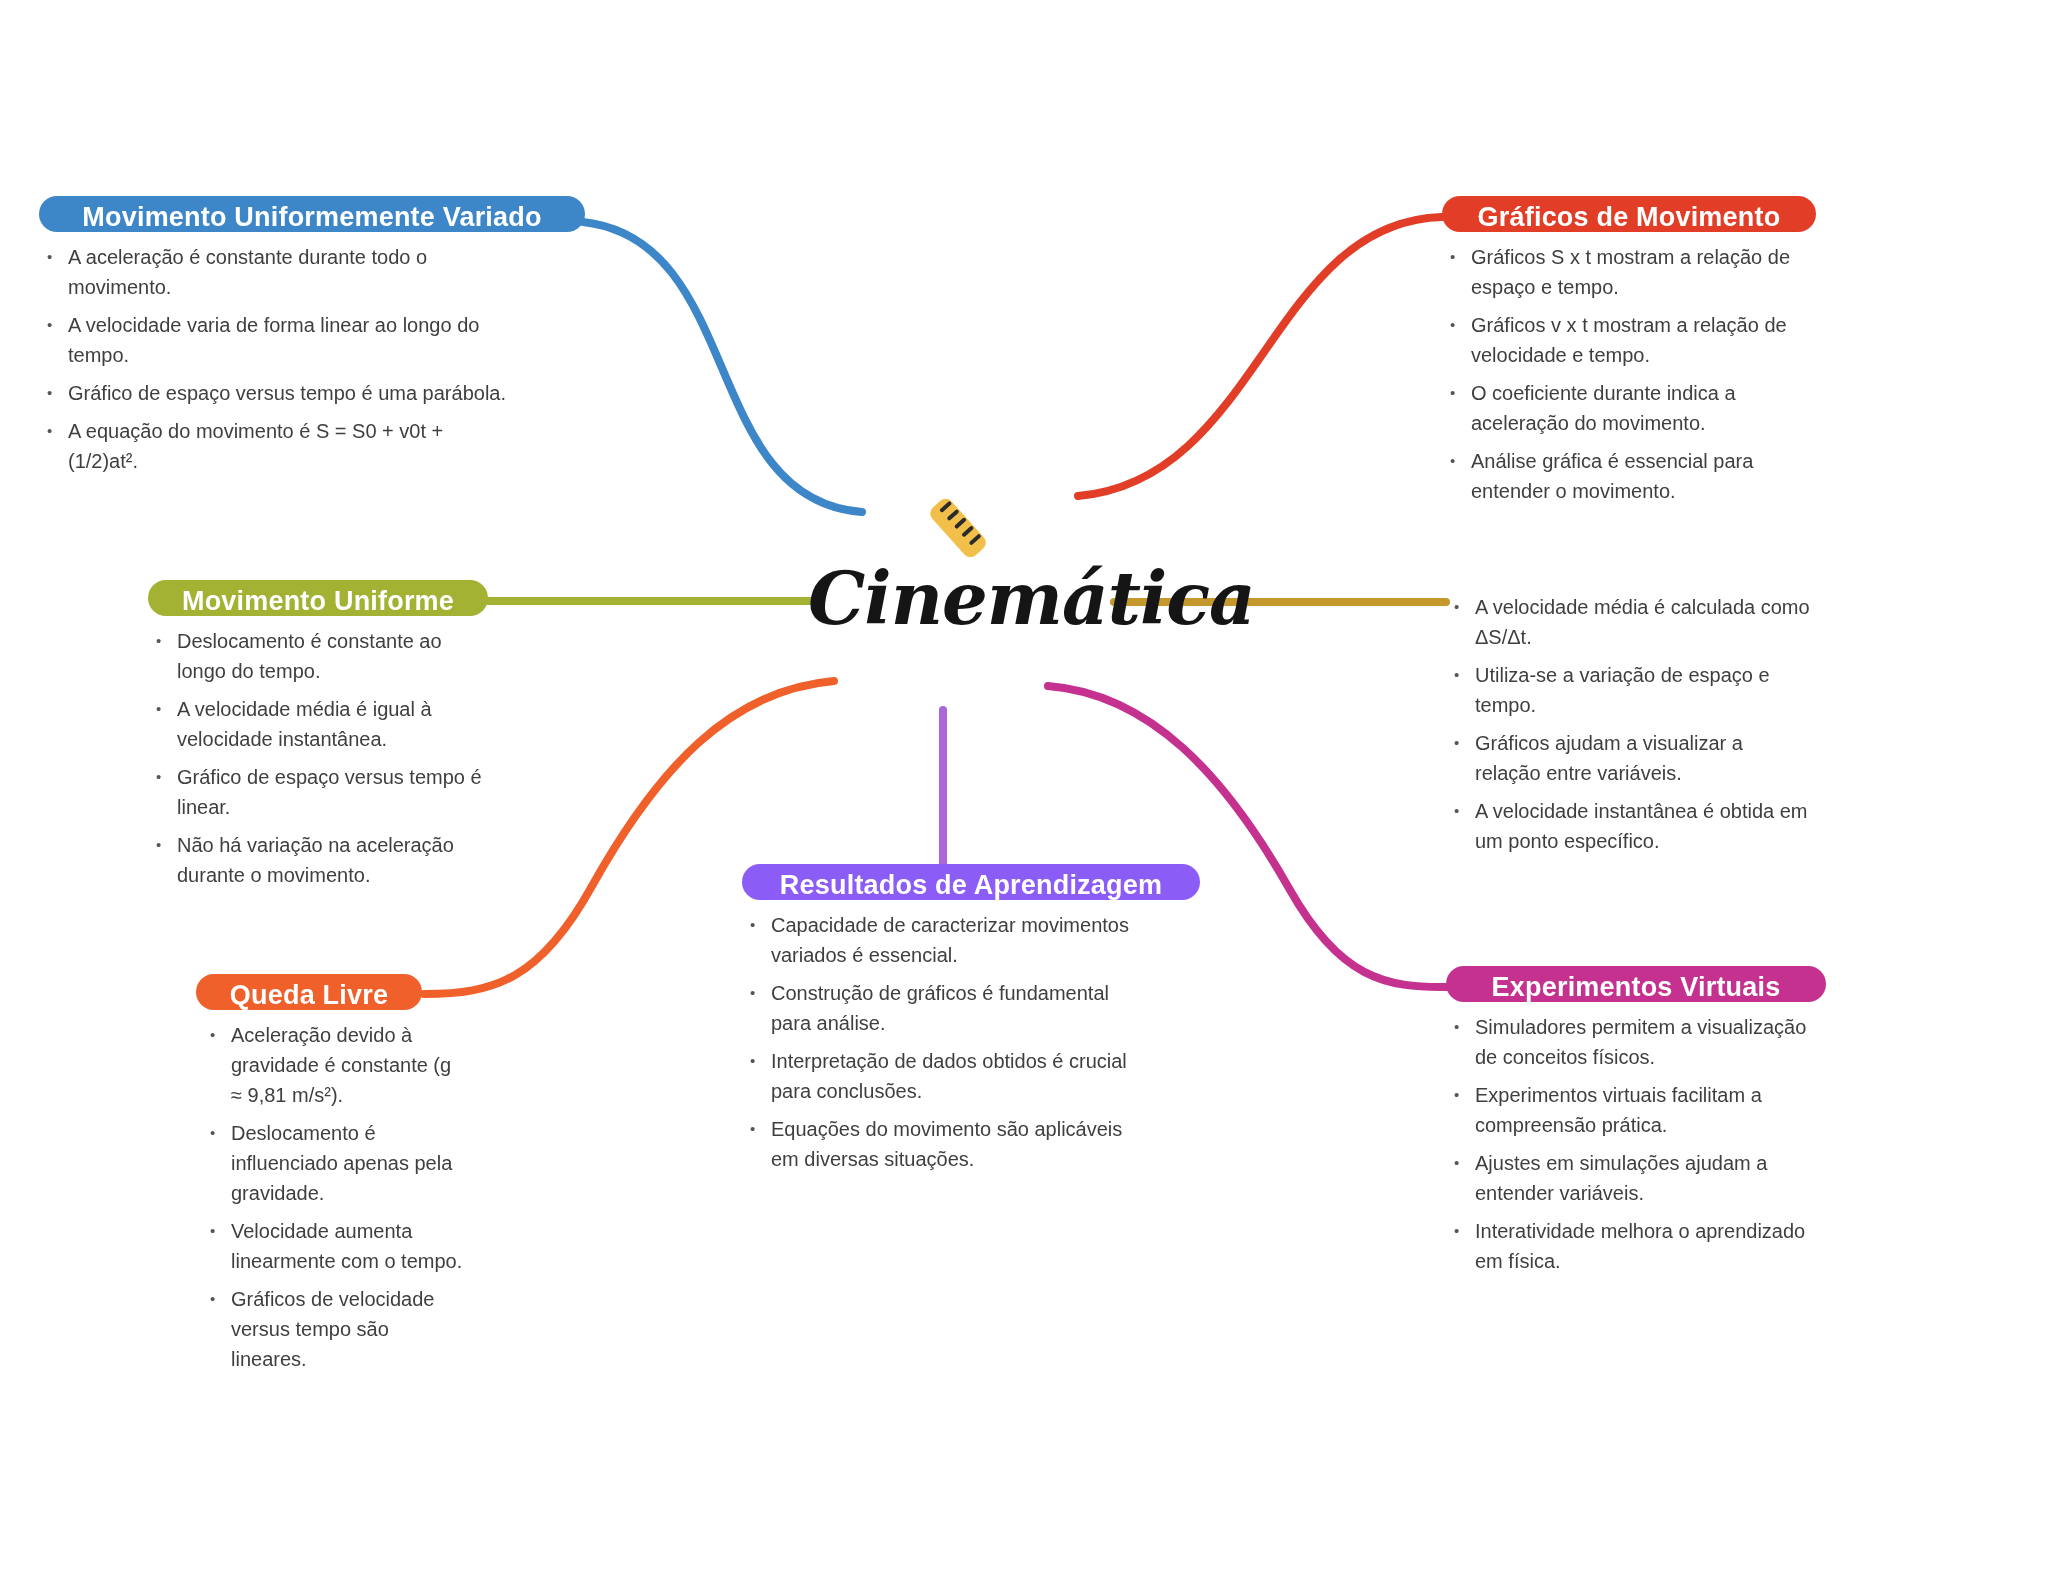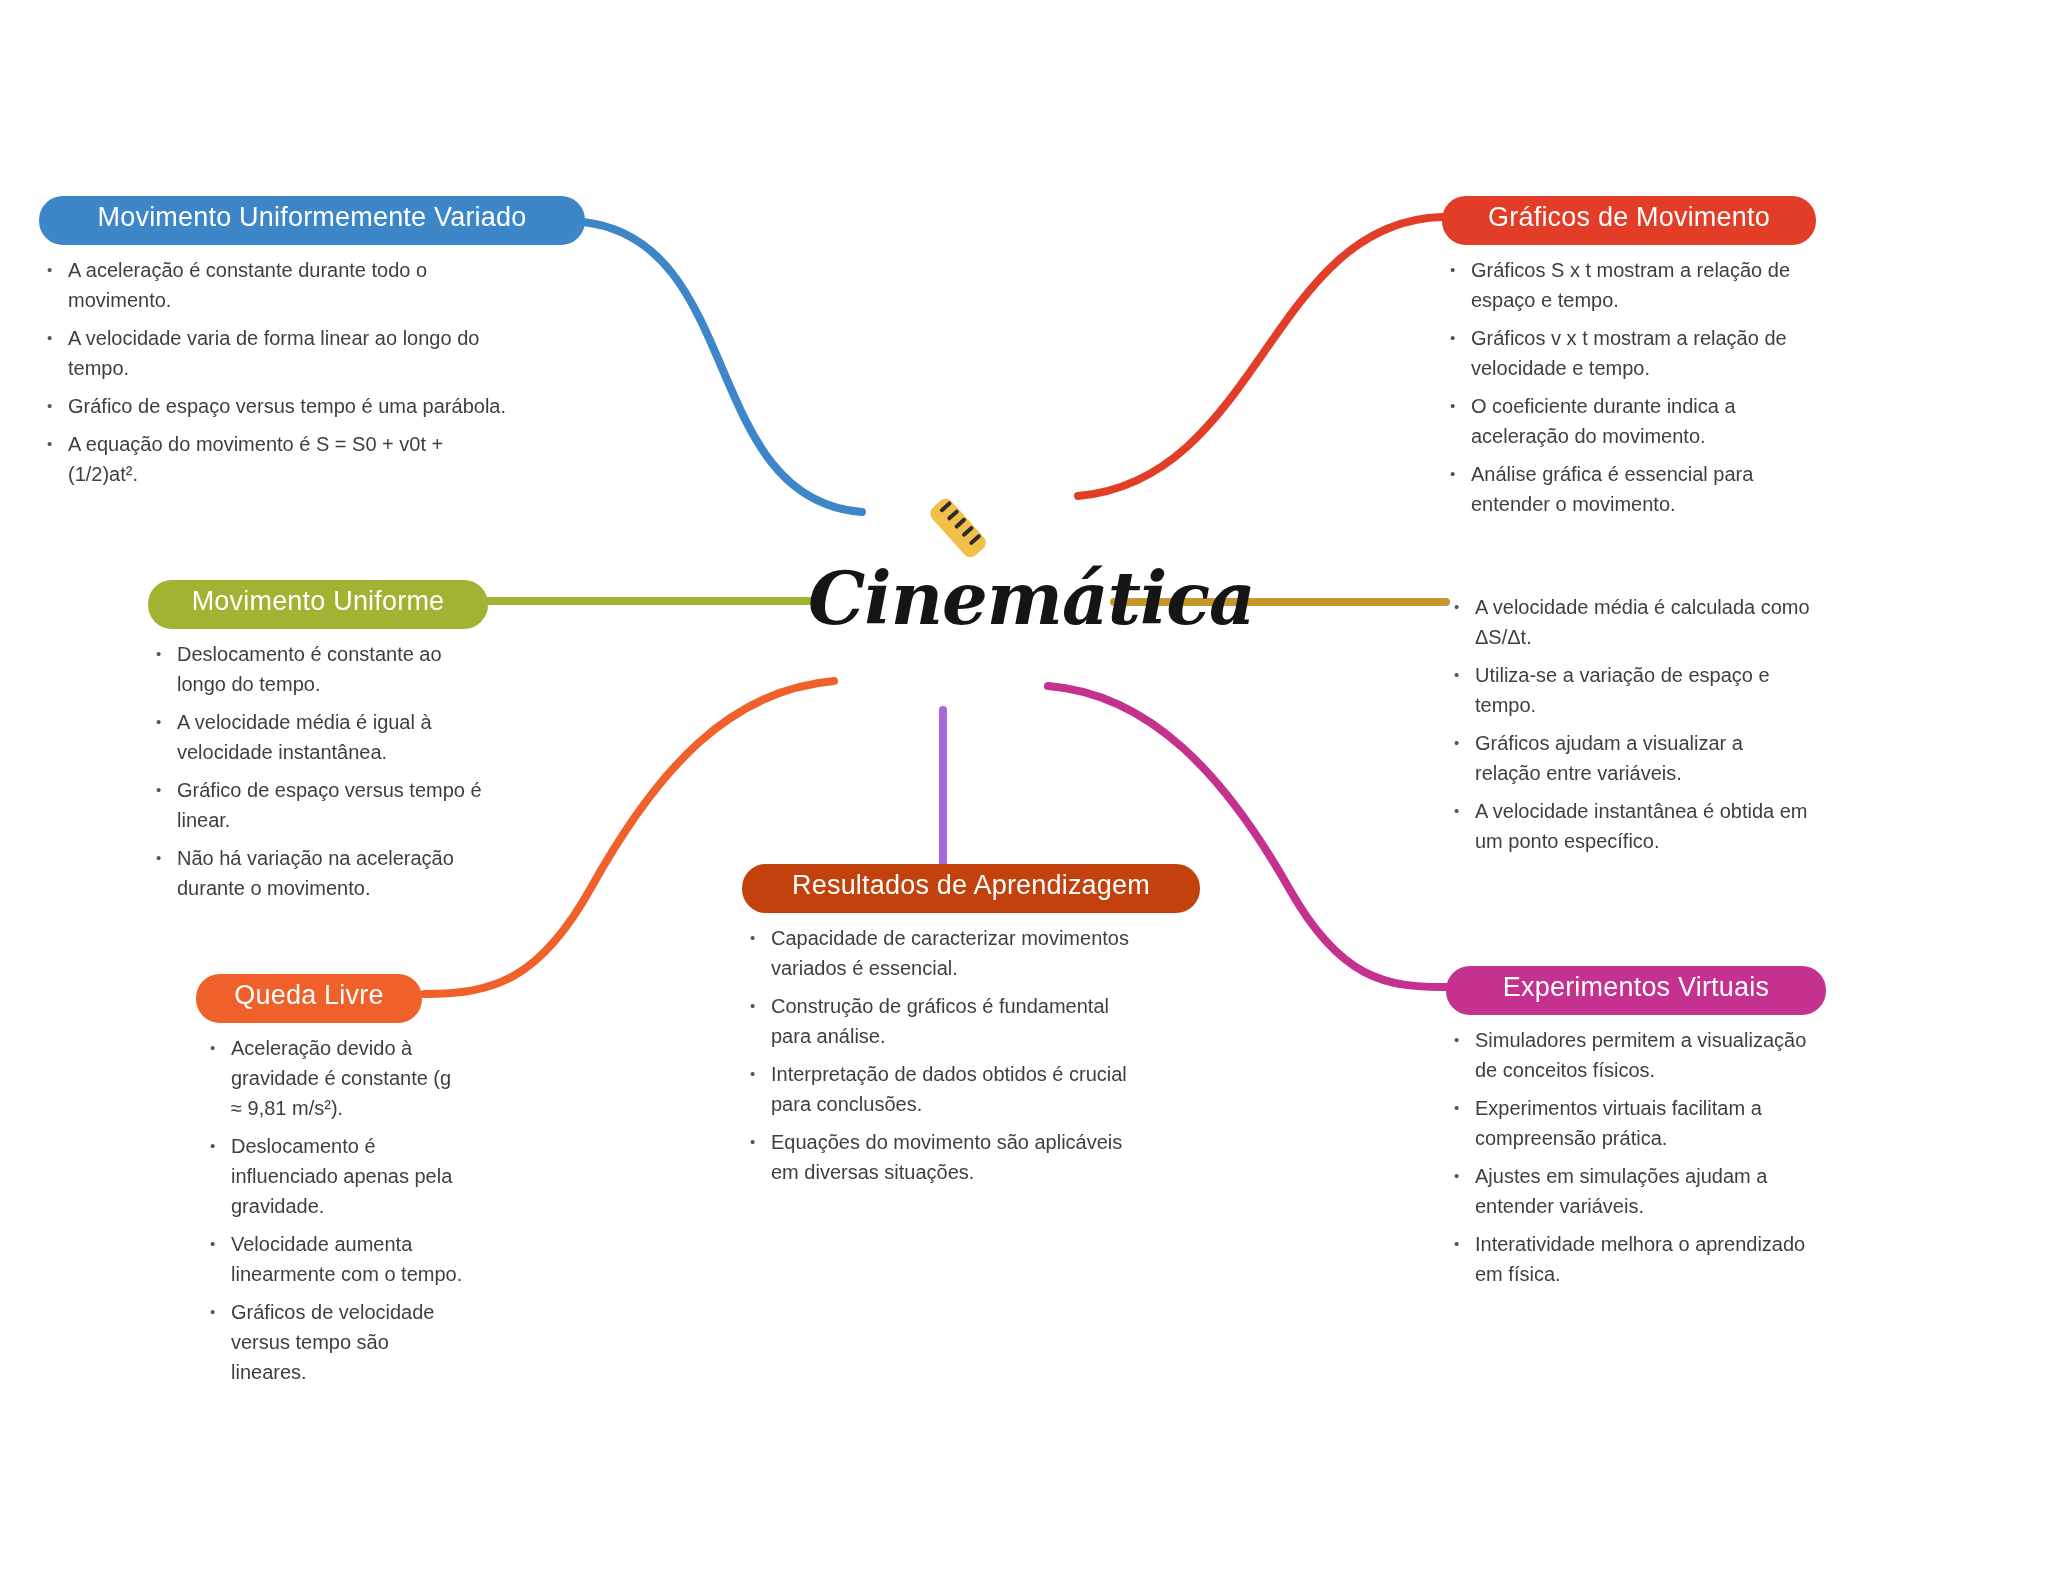"Movimento Uniformemente Variado" .pill { font-weight: normal -> bold; height: 49px -> 36px }
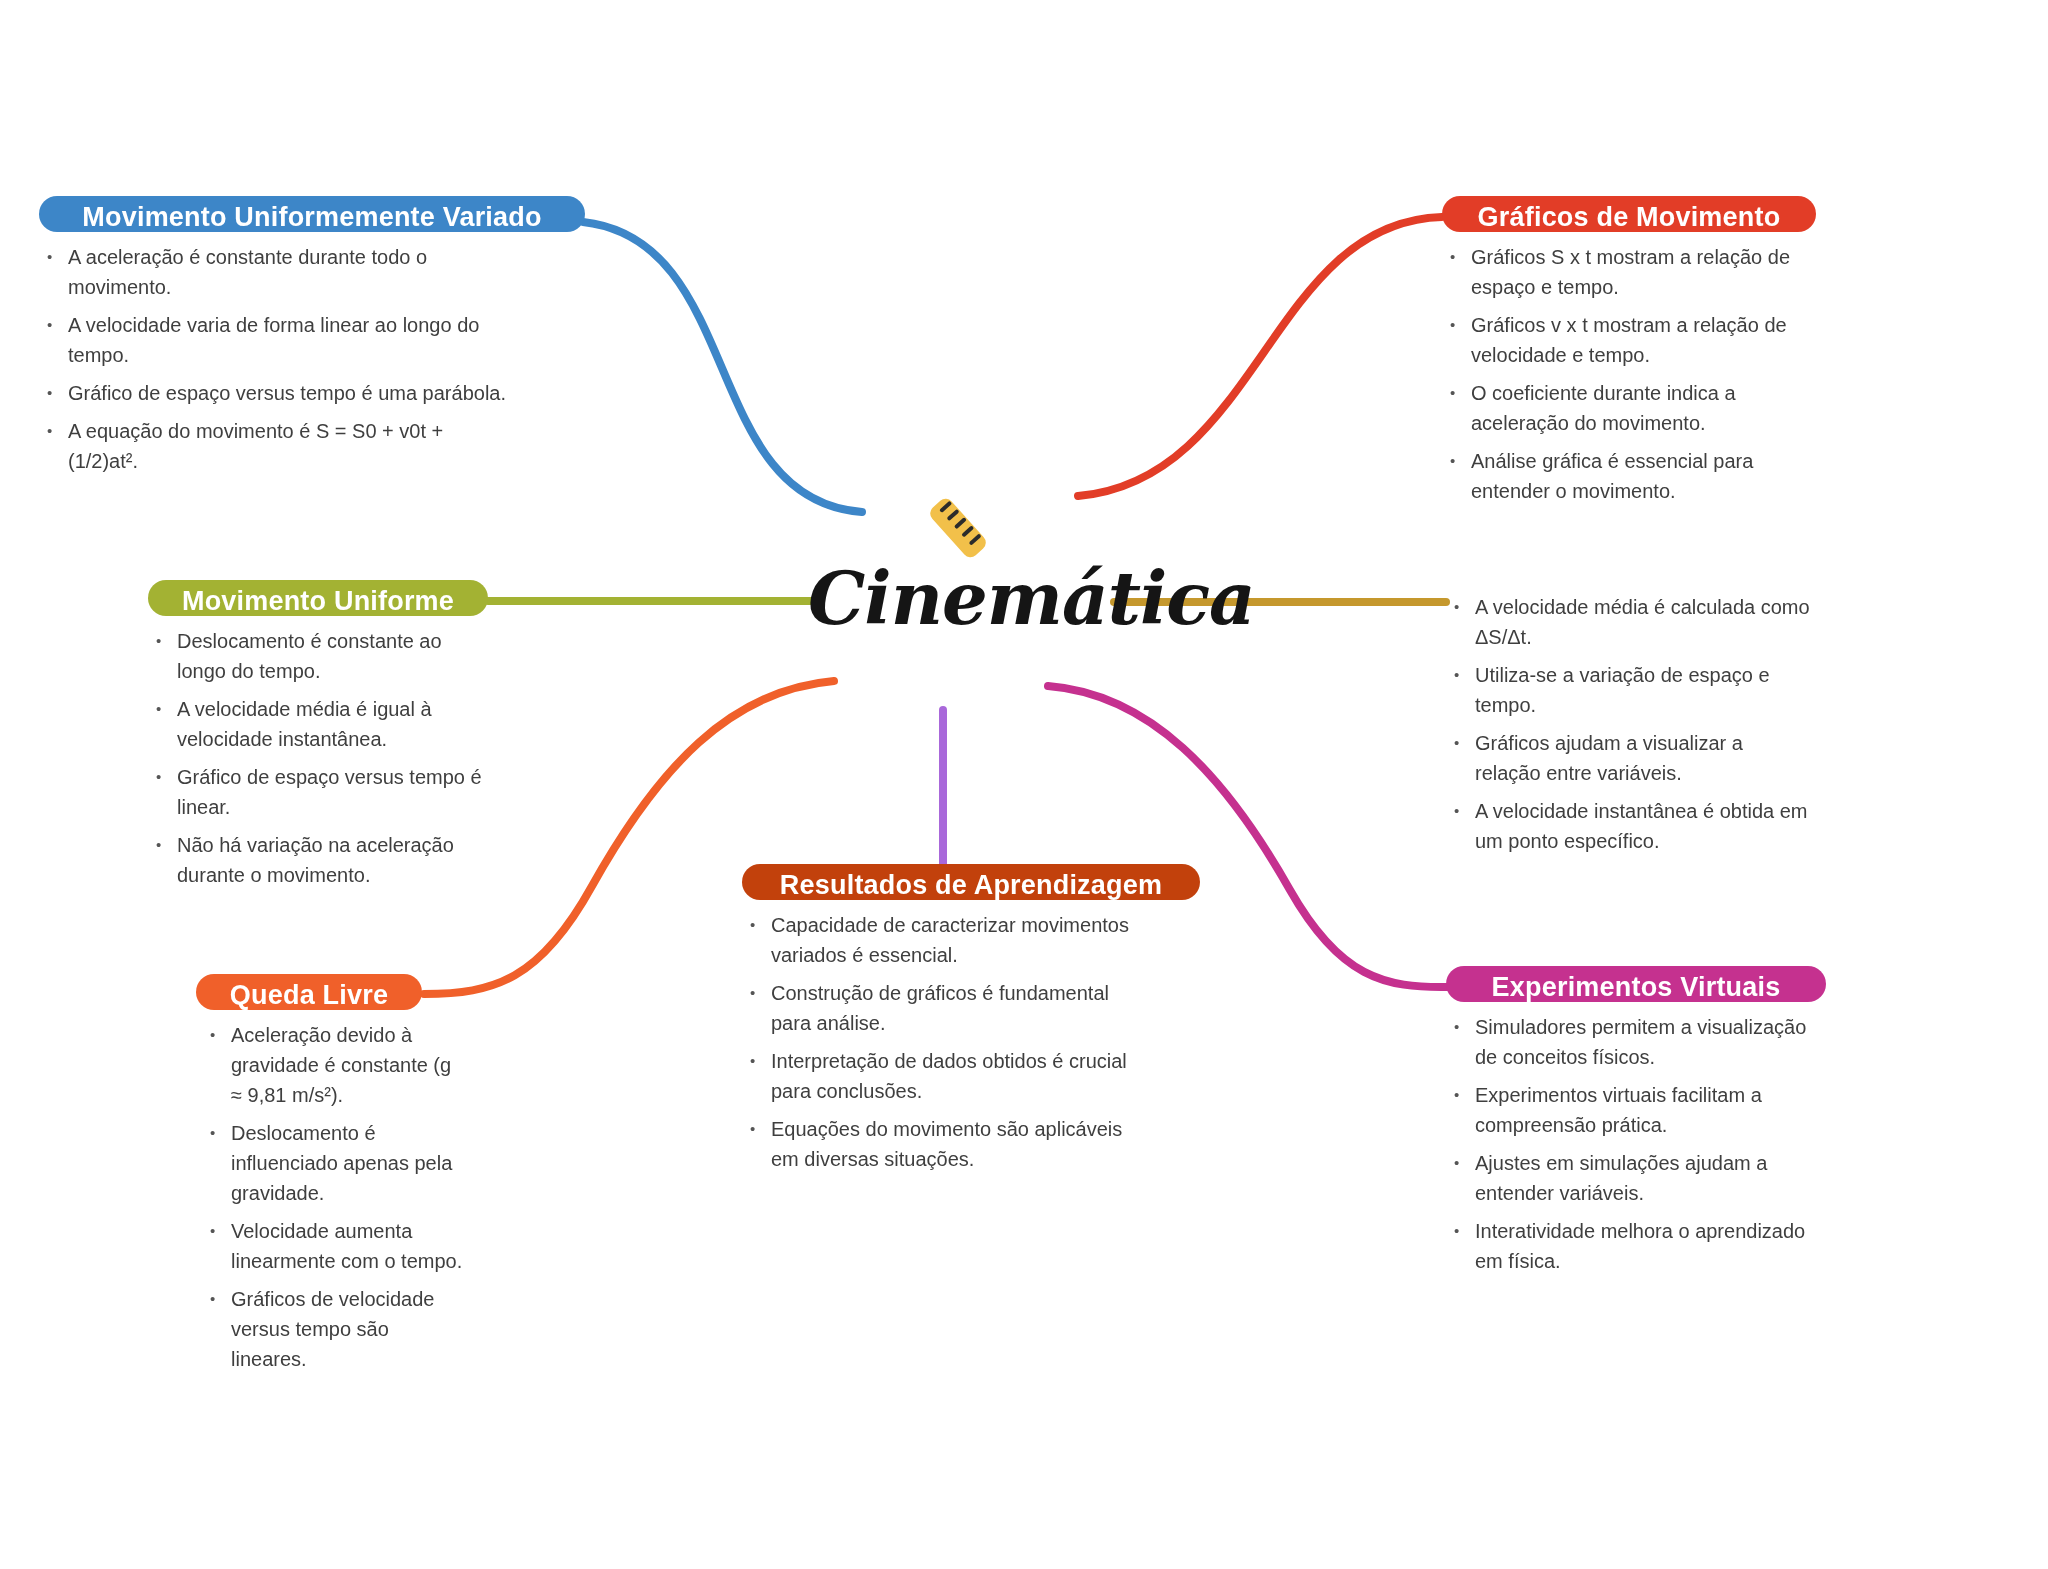"Resultados de Aprendizagem" div.pill { background-color: #c2410c -> #8b5cf6 }
